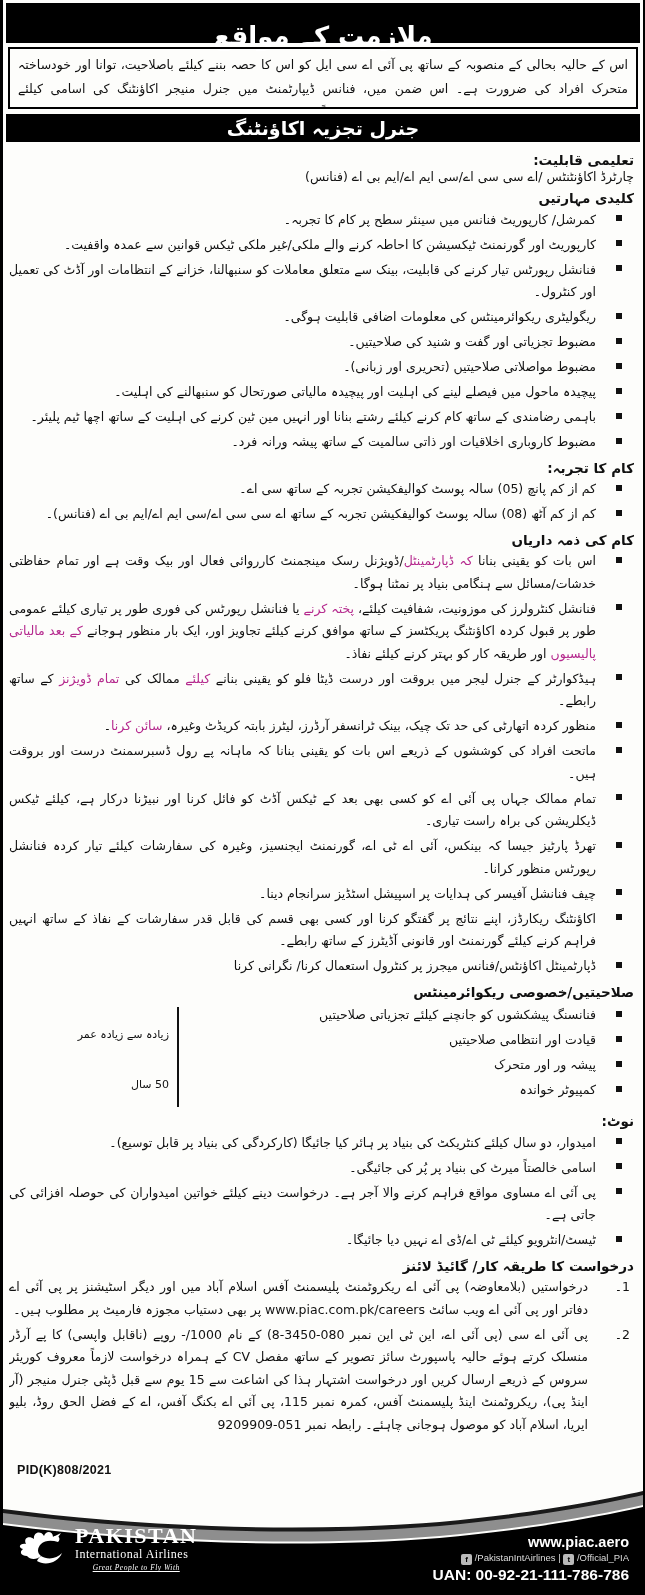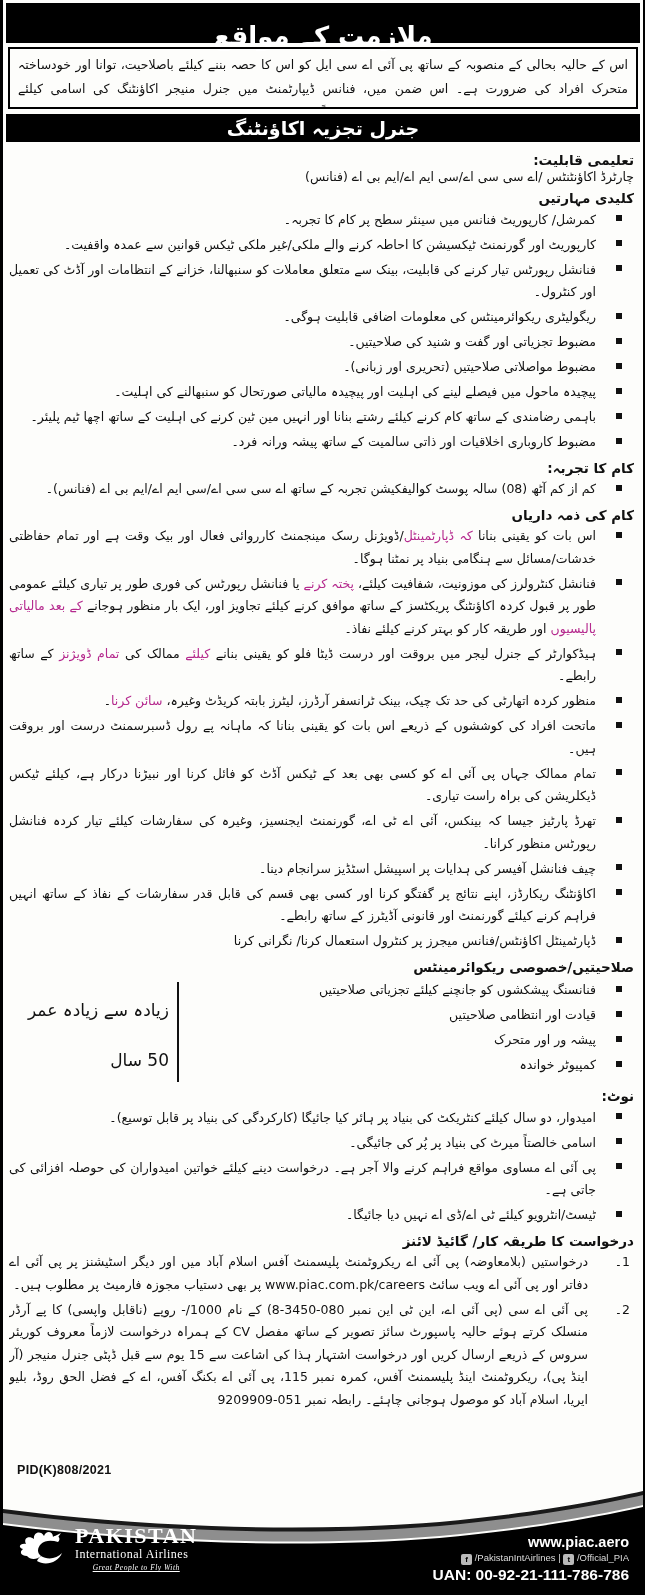"کم از کم پانچ (05)" li { html: none -> <li>کم از کم پانچ (05) سالہ پوسٹ کوالیفکیشن تجربہ کے ساتھ سی اے۔</li> }
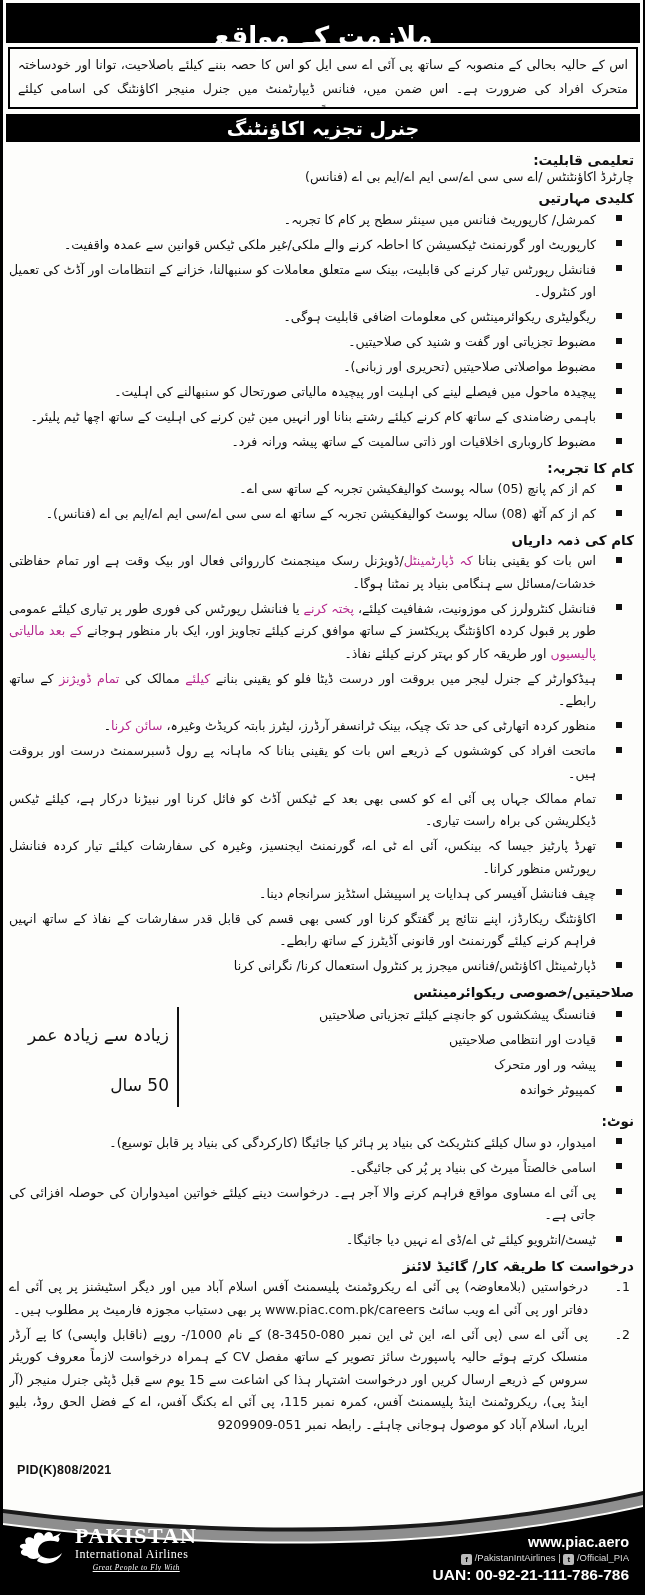"زیادہ سے زیادہ عمر" .age-box div { font-size: 17px -> 11px }
